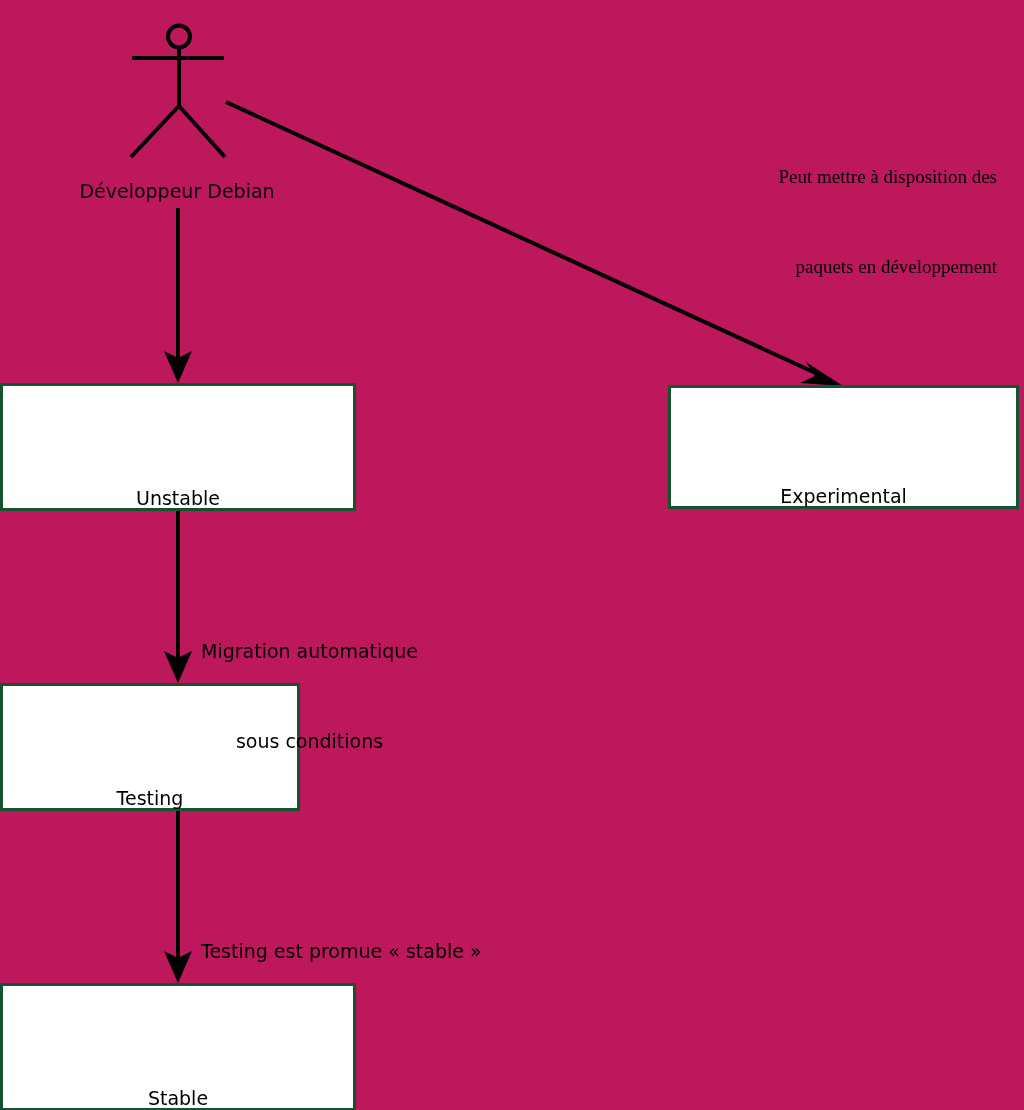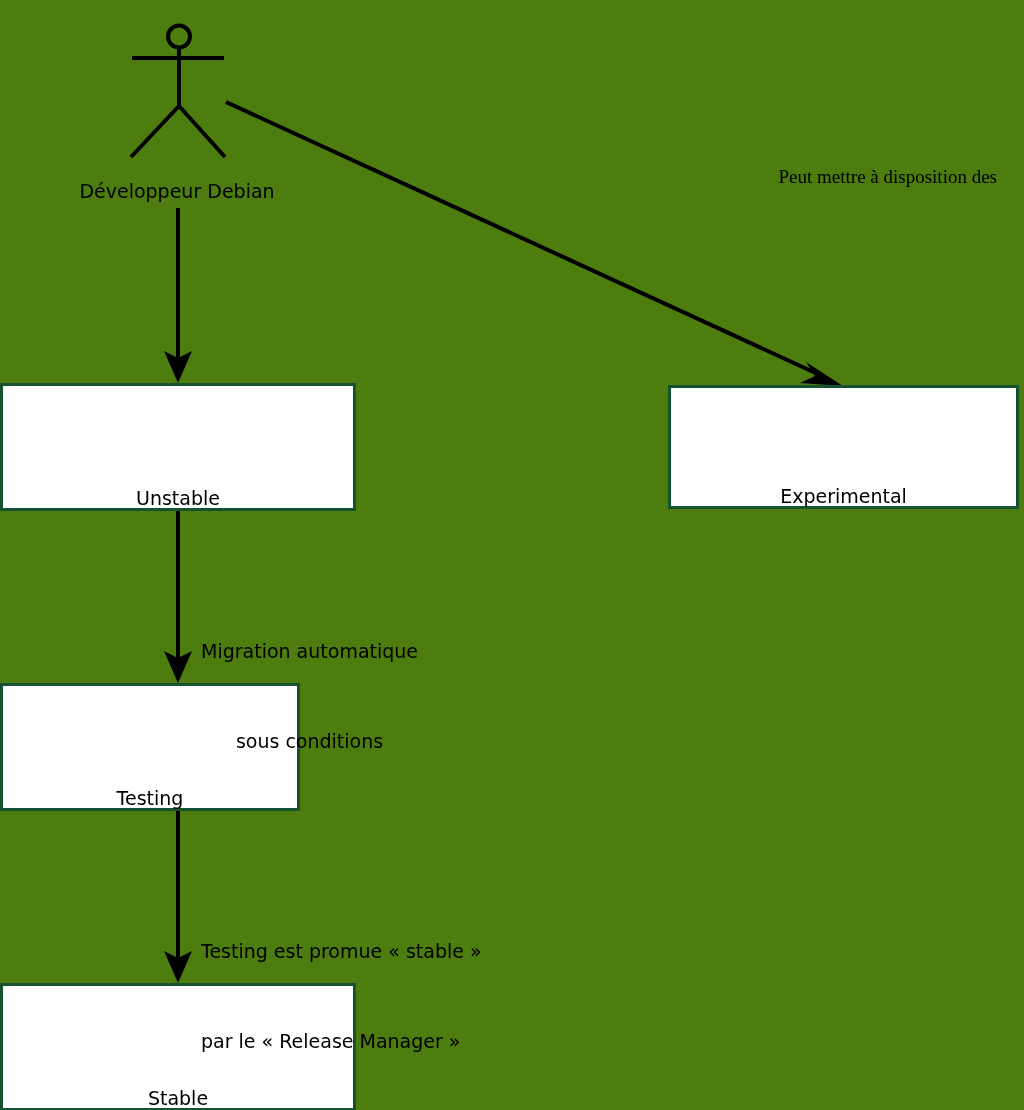"Développeur Debian" #canvas { background: #4d7c0f -> #be185d }
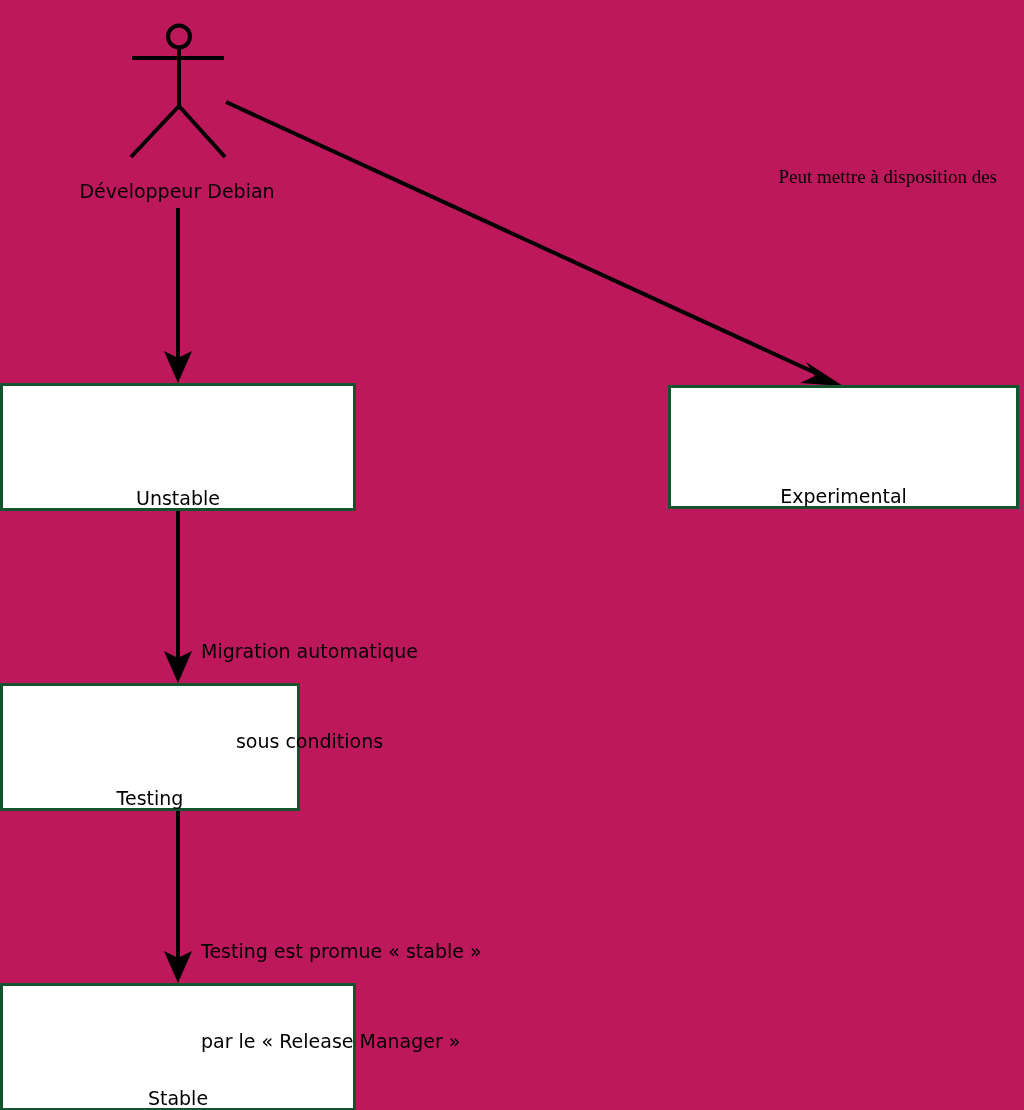"paquets en développement" div { html: none -> <div>paquets en développement</div> }
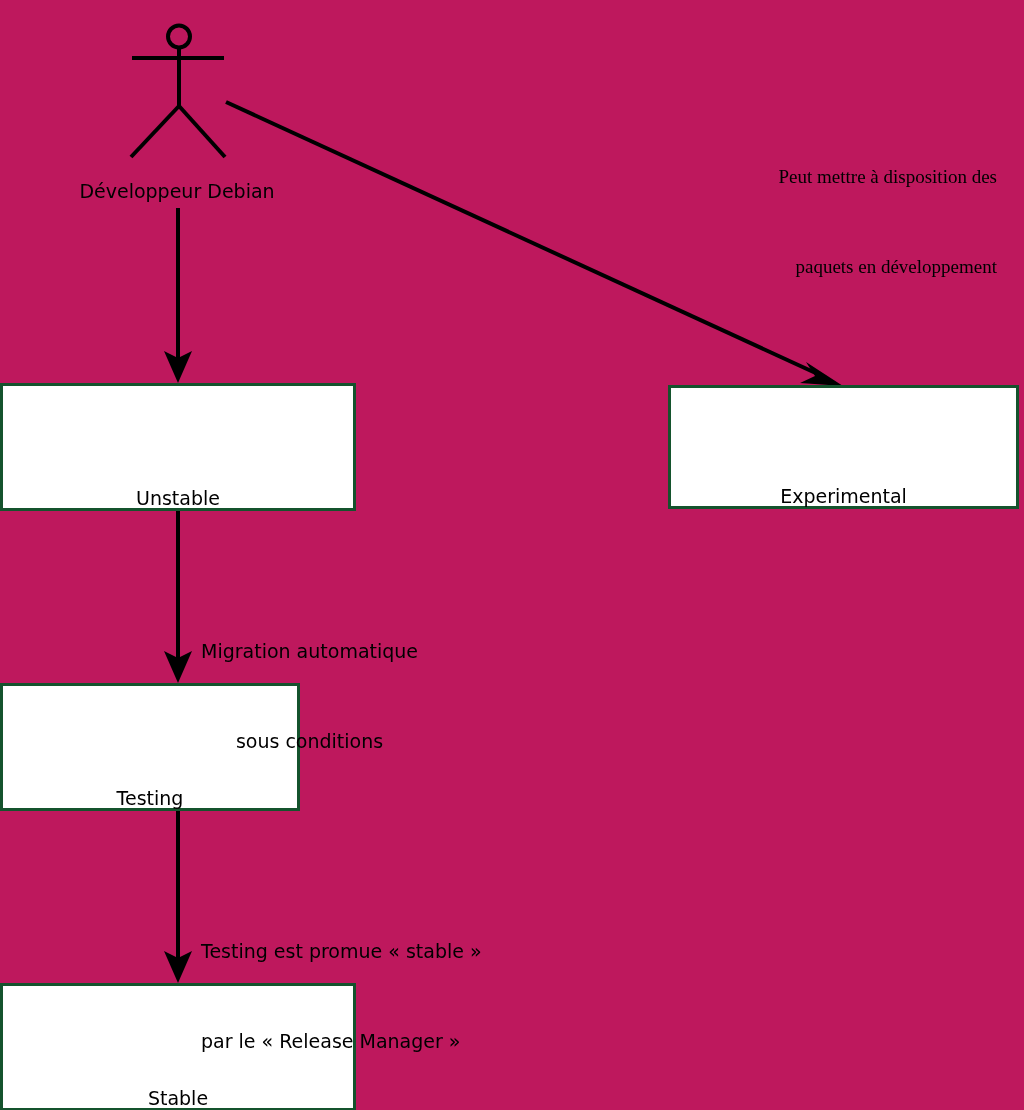"par le « Release Manager" div { html: <div>par le « Release Manager »</div> -> none }
